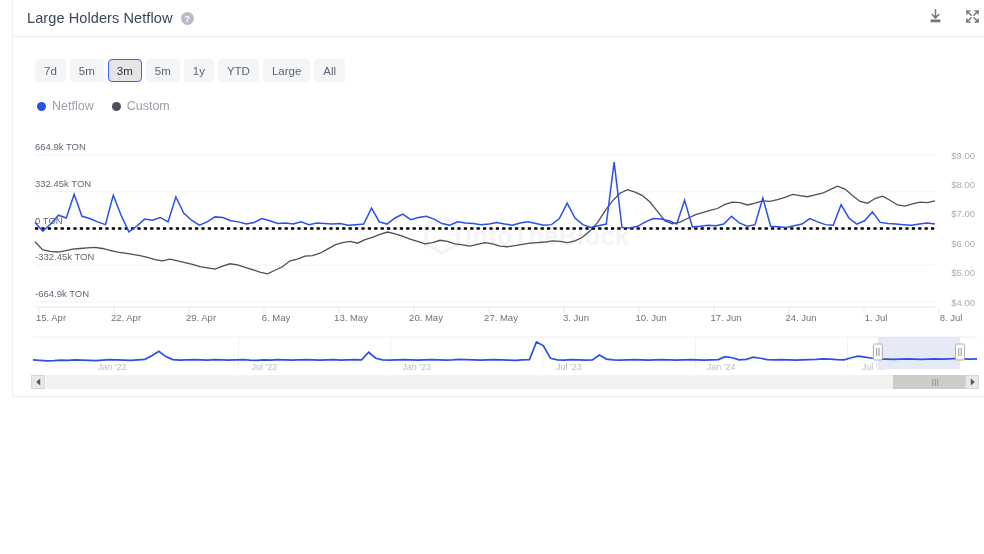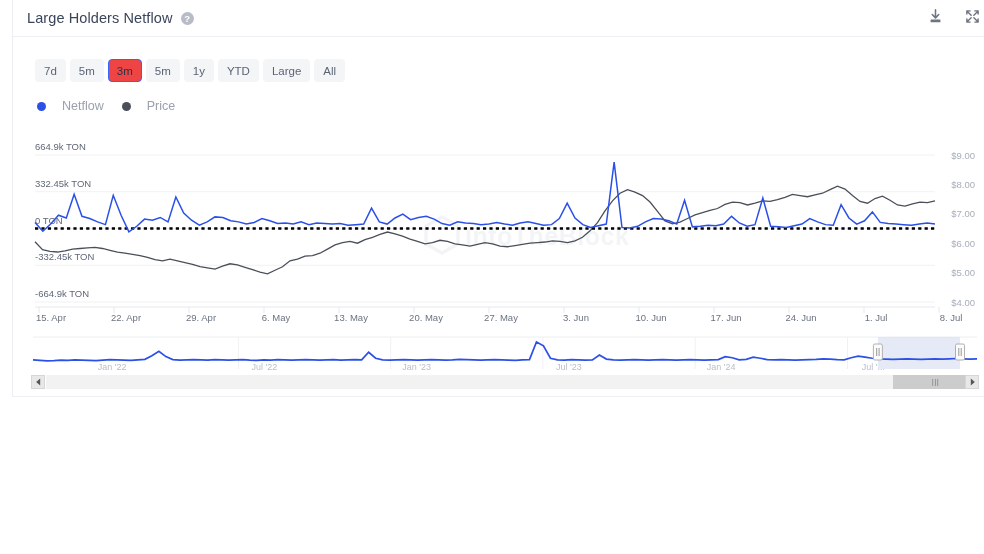"3m" .range-btn.active { background: #ef4444 -> #e5e5e5 }
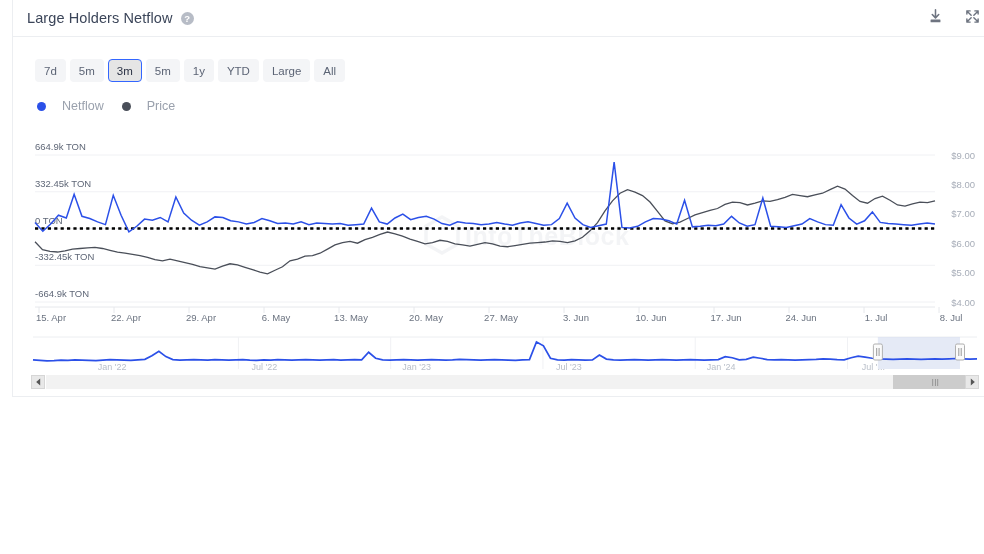"Netflow" .legend-item { gap: 16px -> 6px }
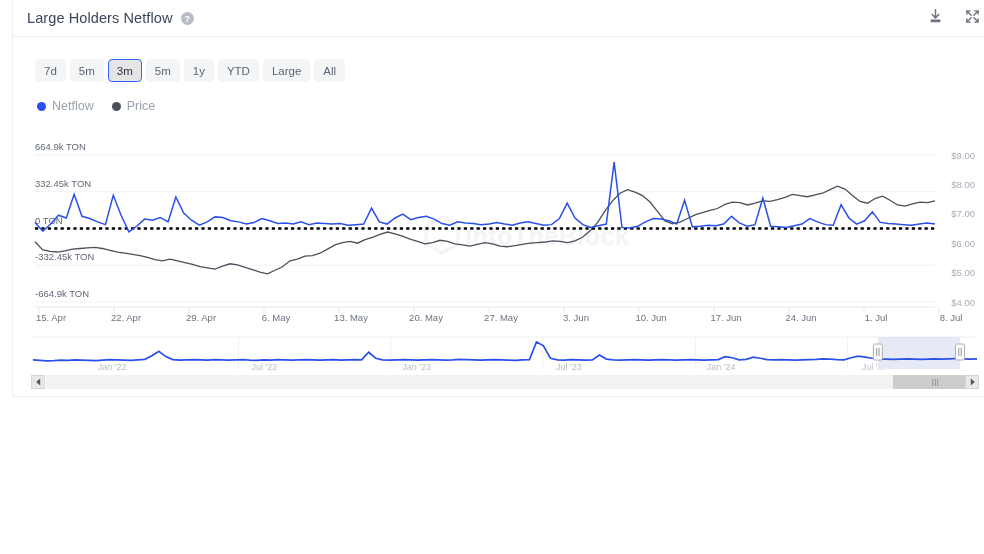"Price" span.legend-label { text: Price -> Custom }
